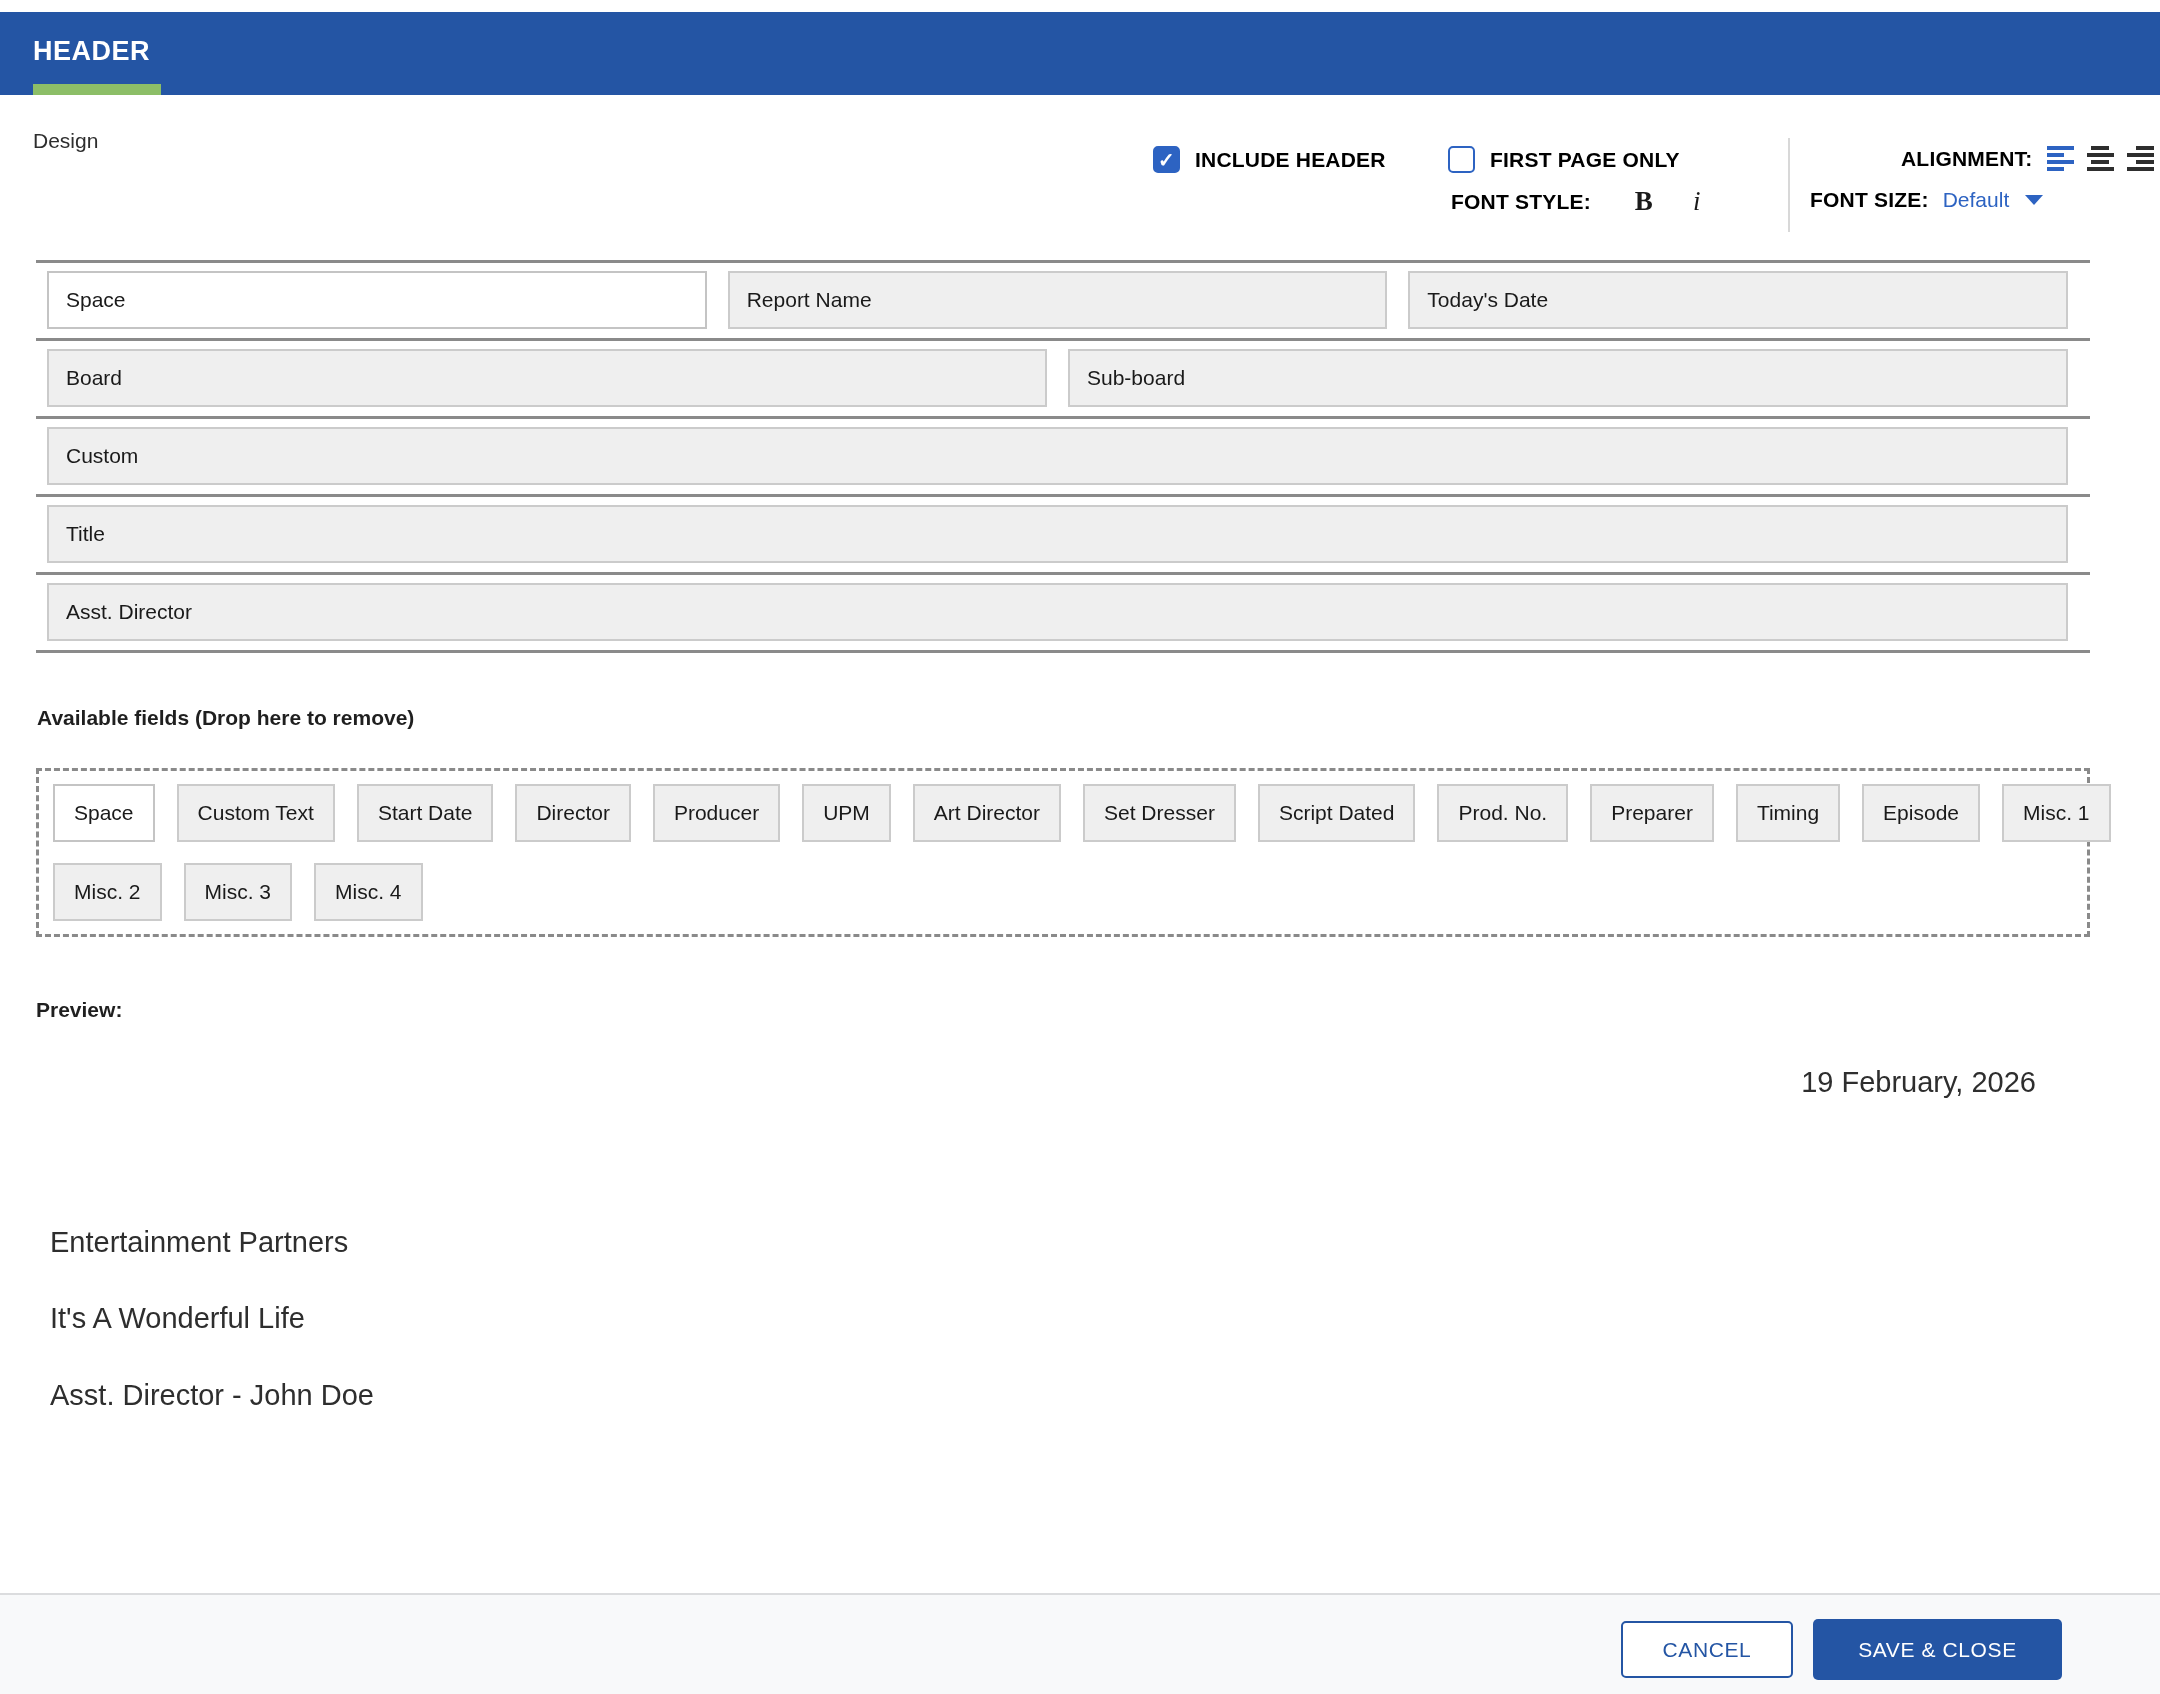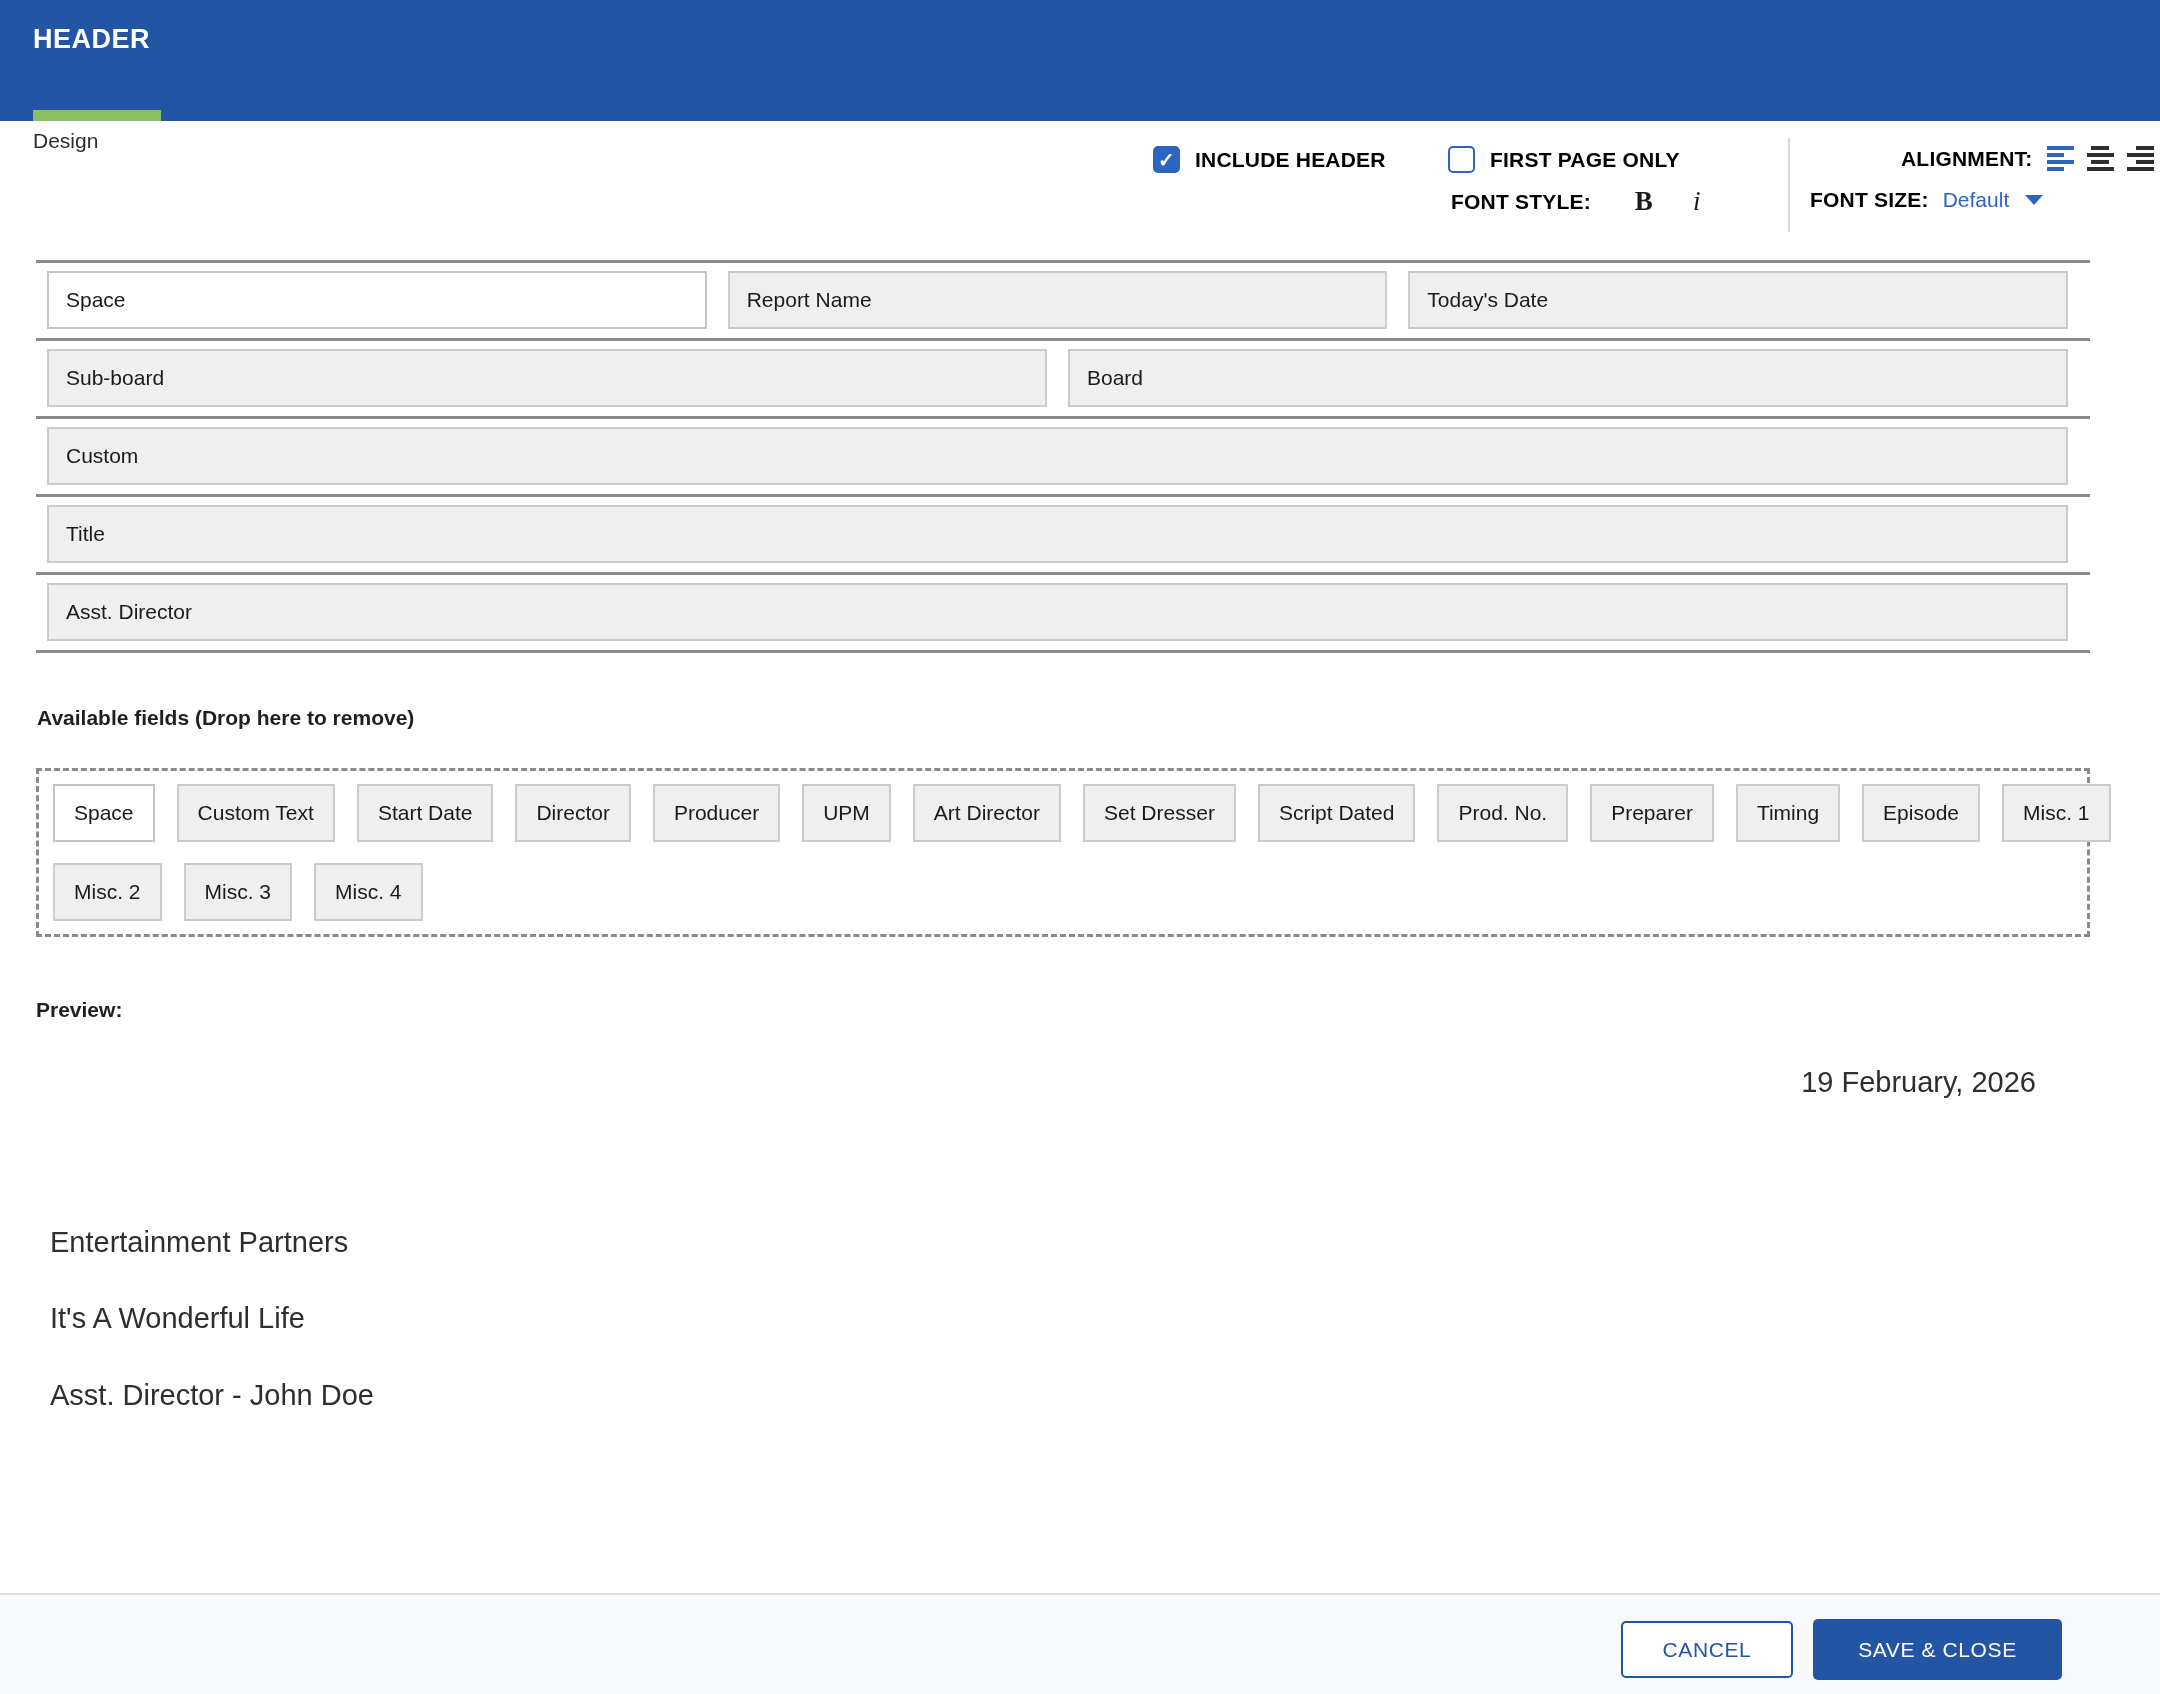"HEADER" .titlebar { height: 121px -> 83px; top: 0 -> 12px }
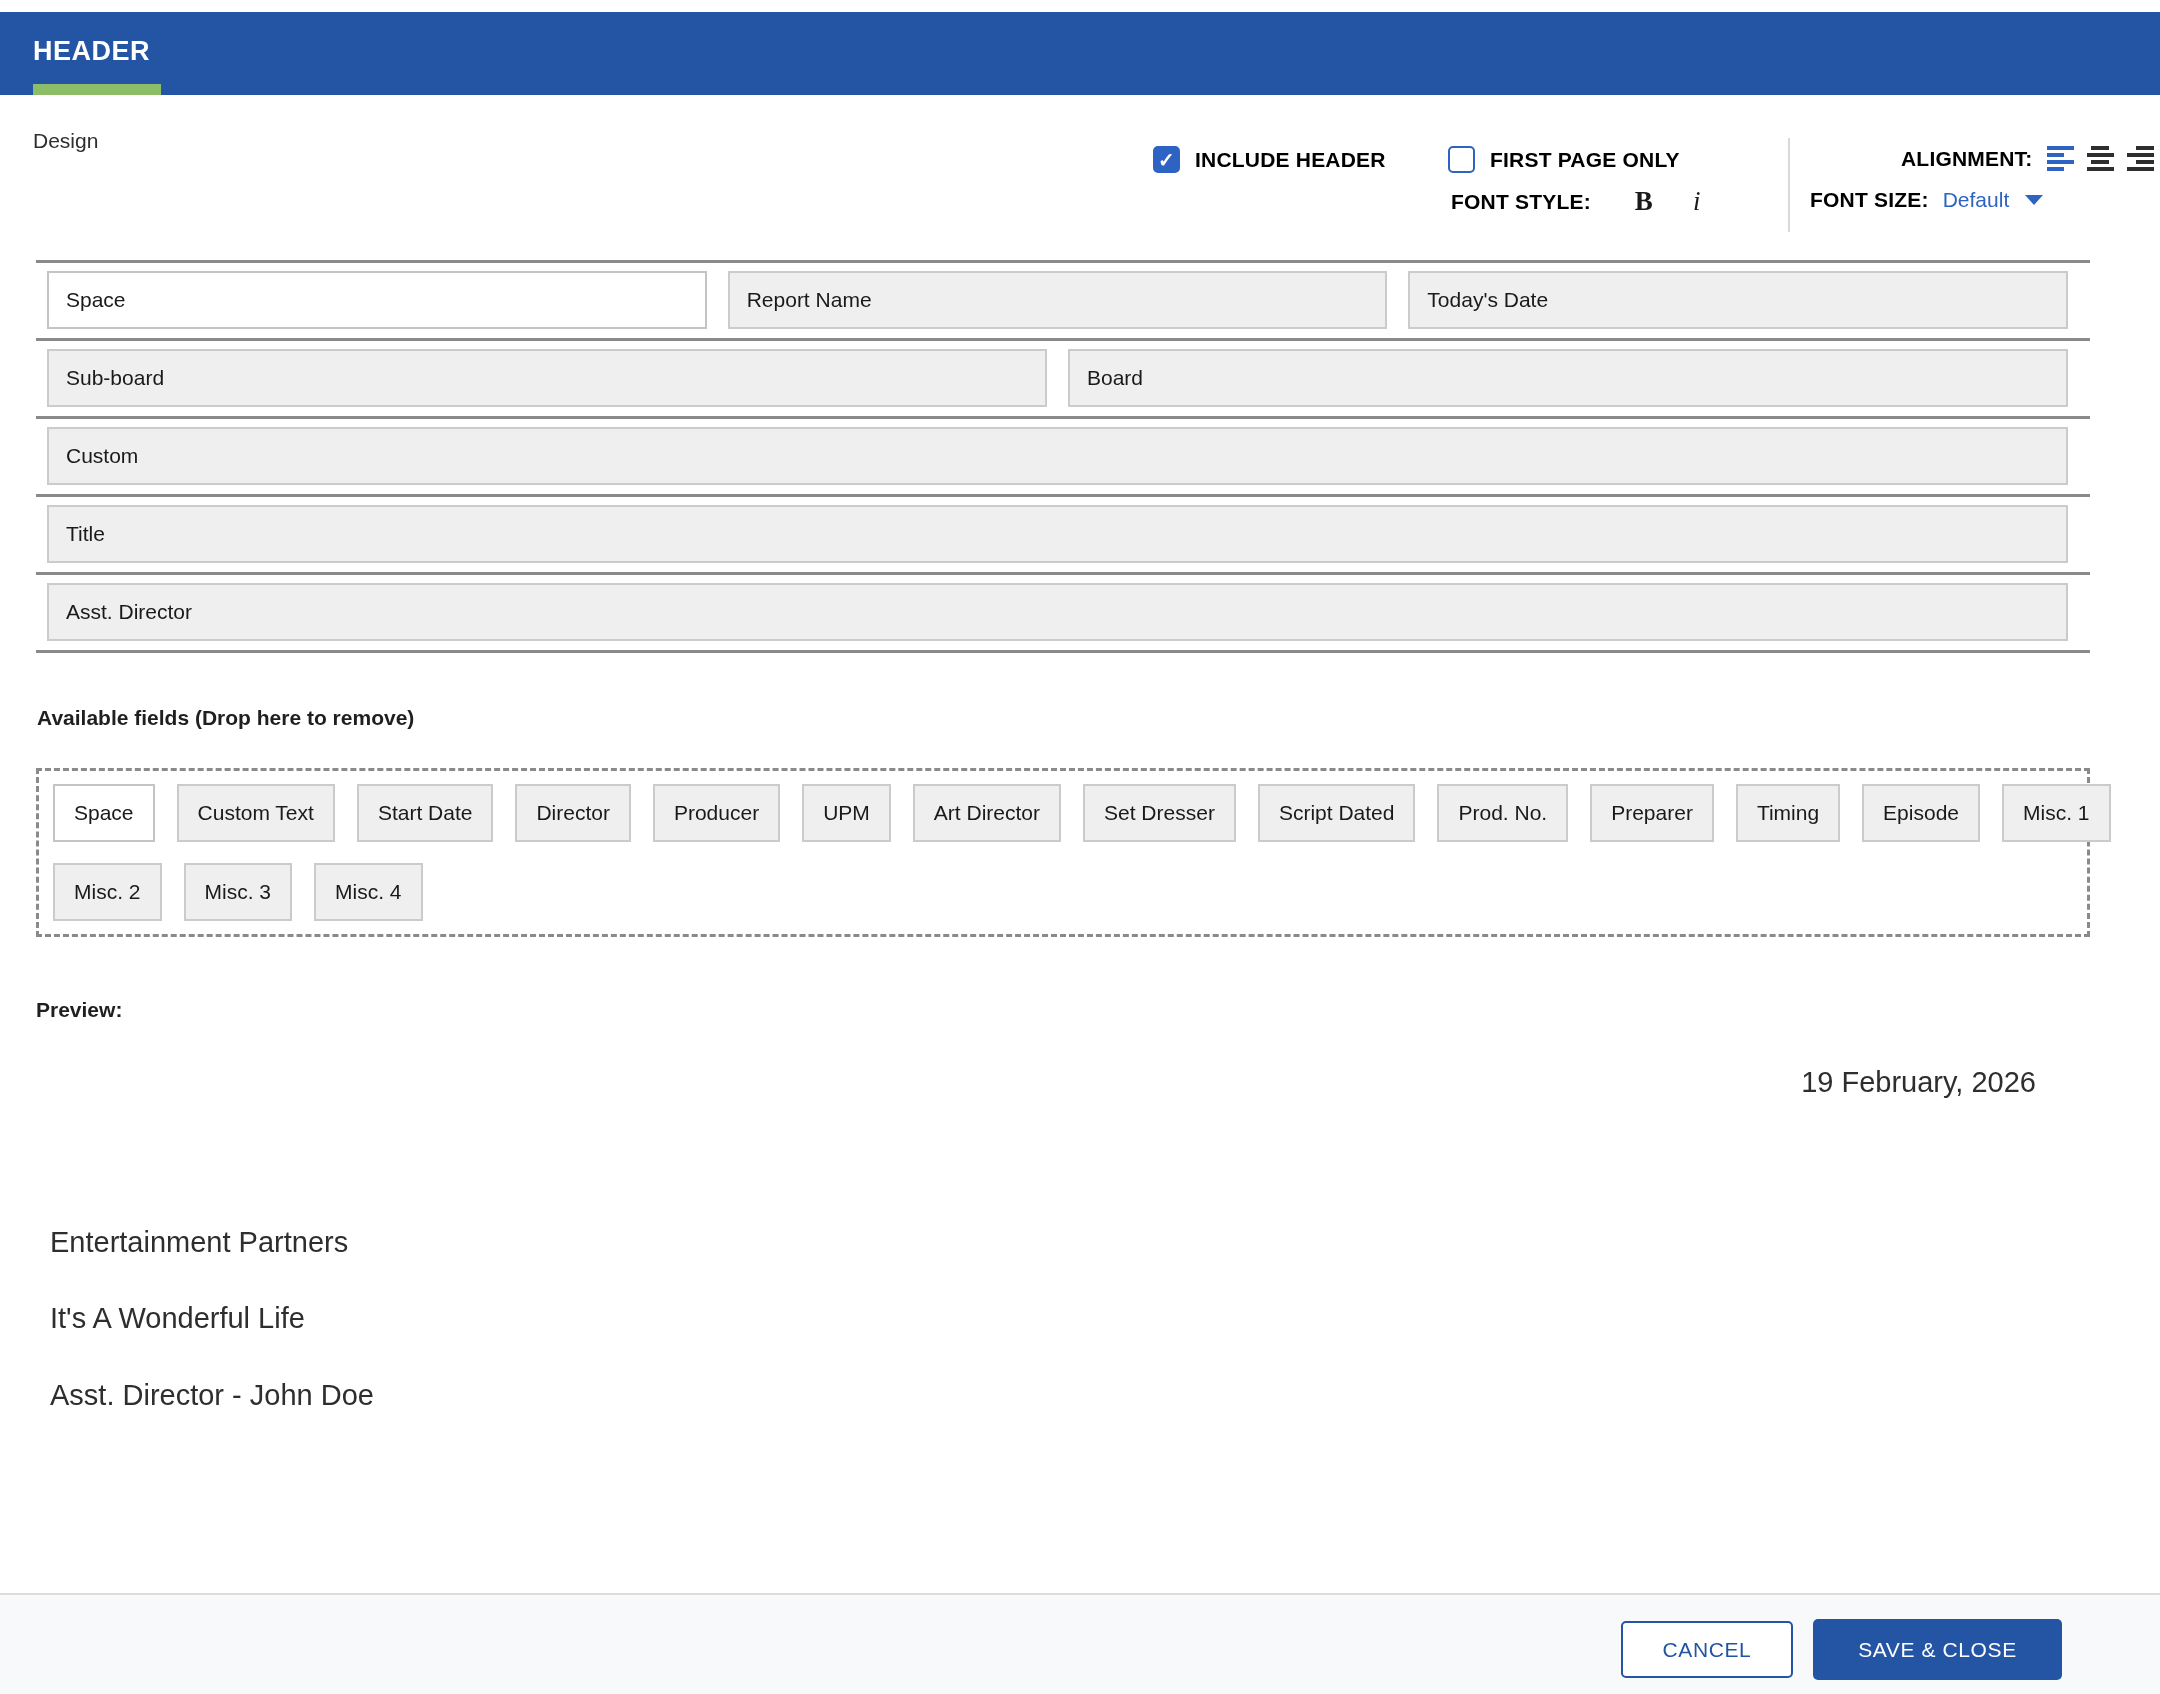"Sub-board" div.chip { order: before "Board" -> after "Board" }
